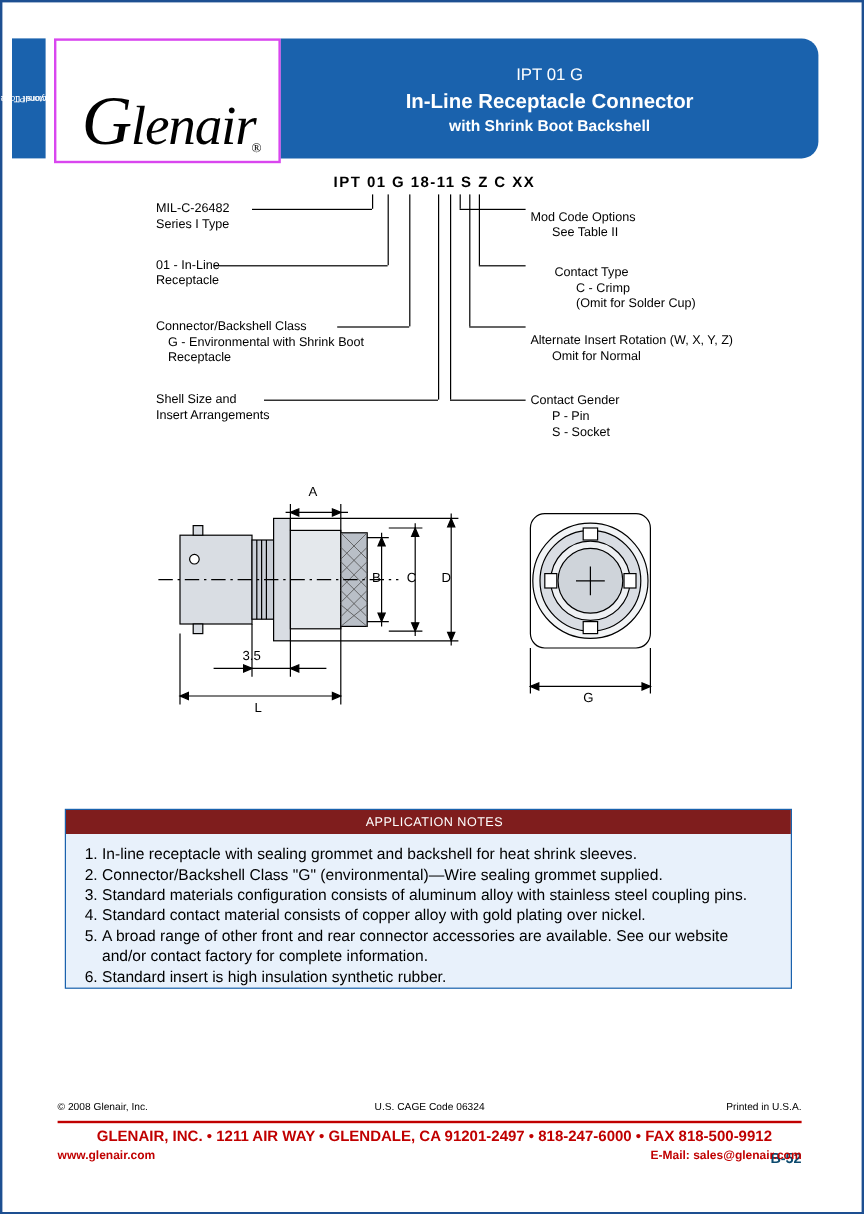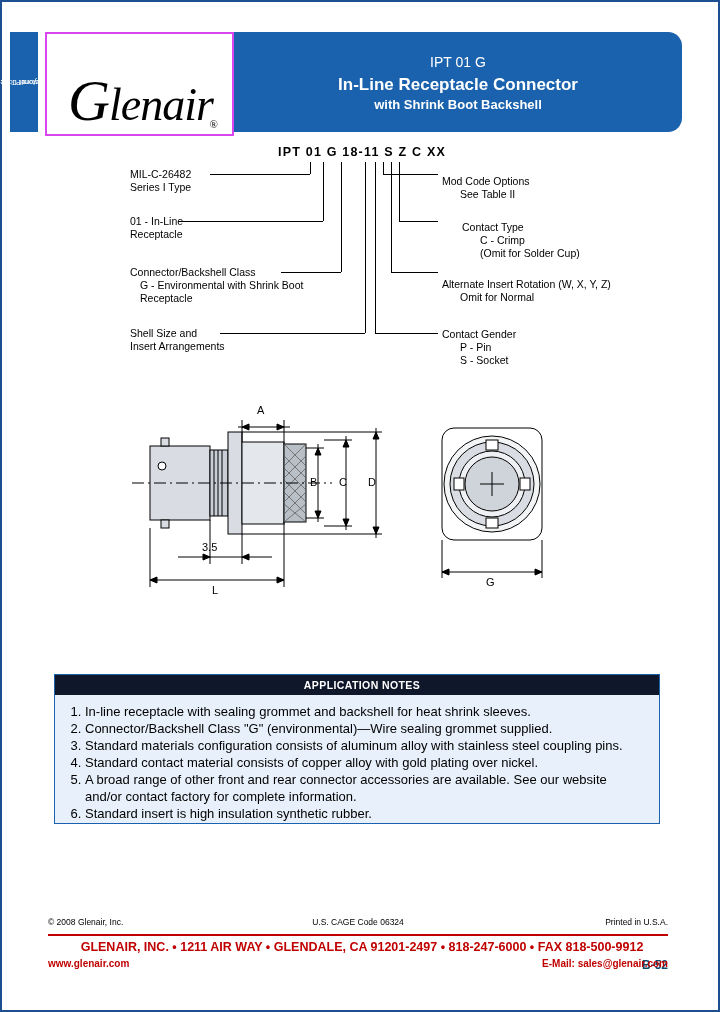"APPLICATION NOTES" .notes-hd { background: #0f172a -> #7f1d1d; font-weight: bold -> normal }
